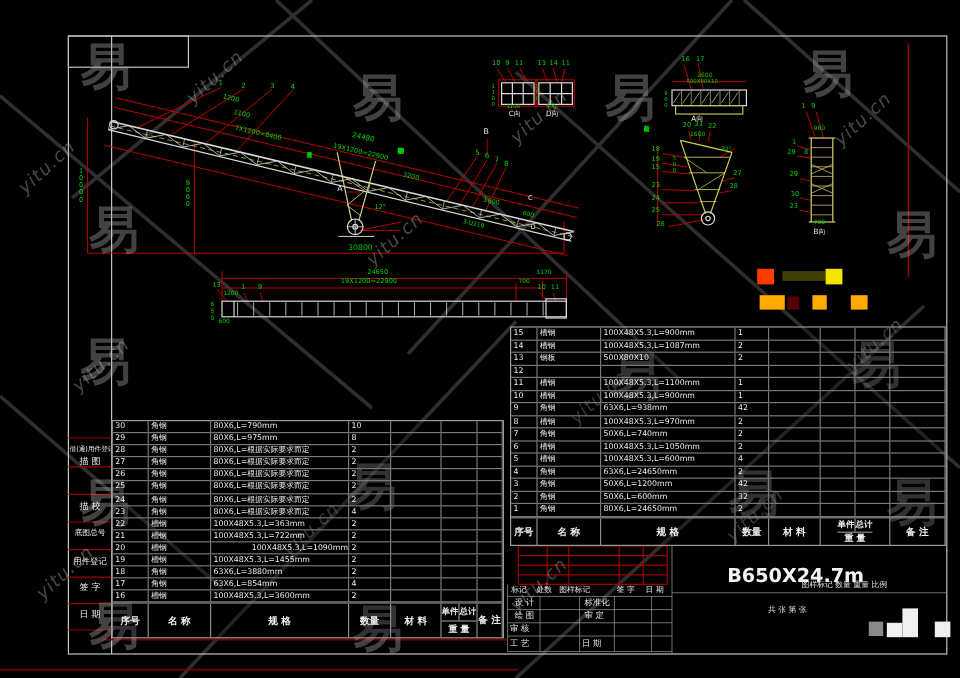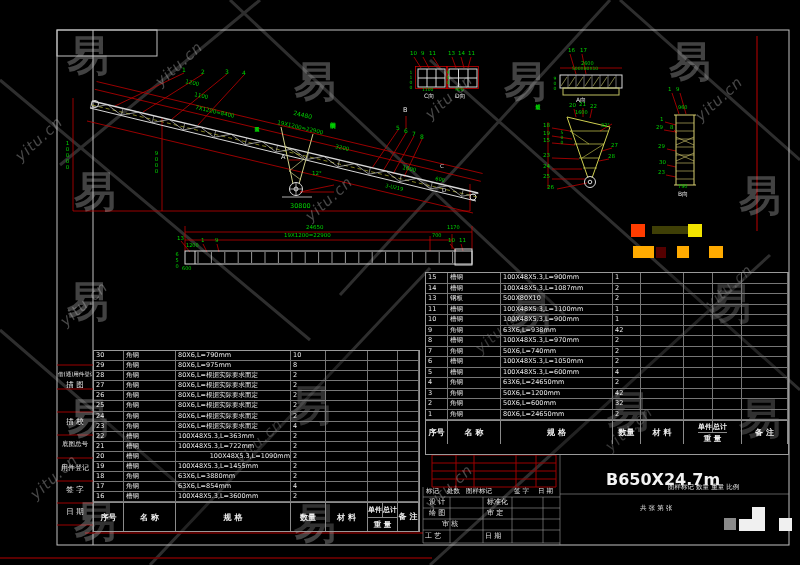"12" div.bom-row { html: none -> <div> <div>12</div> <div></div> <div></div> <div></div> <div></div> <div></div> <div></div> <div></div> </div> }
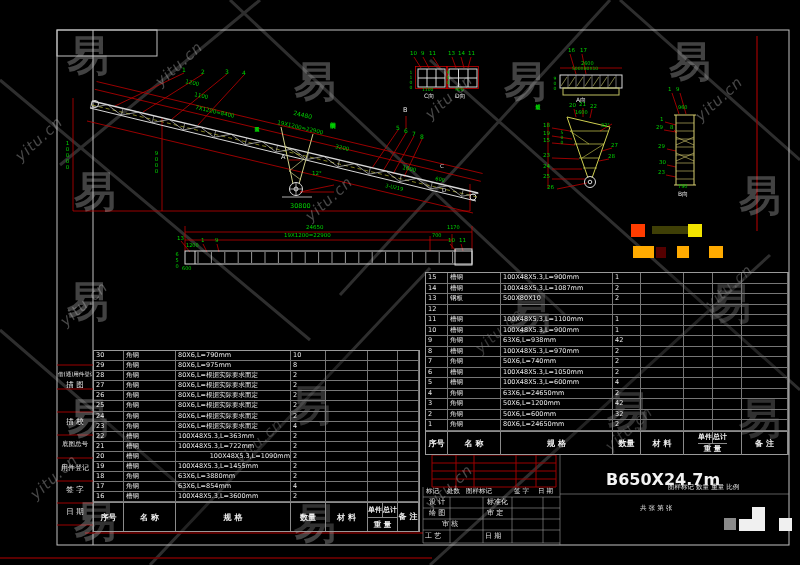"审 核" div.tb-lbl { left: 442px -> 425px }
